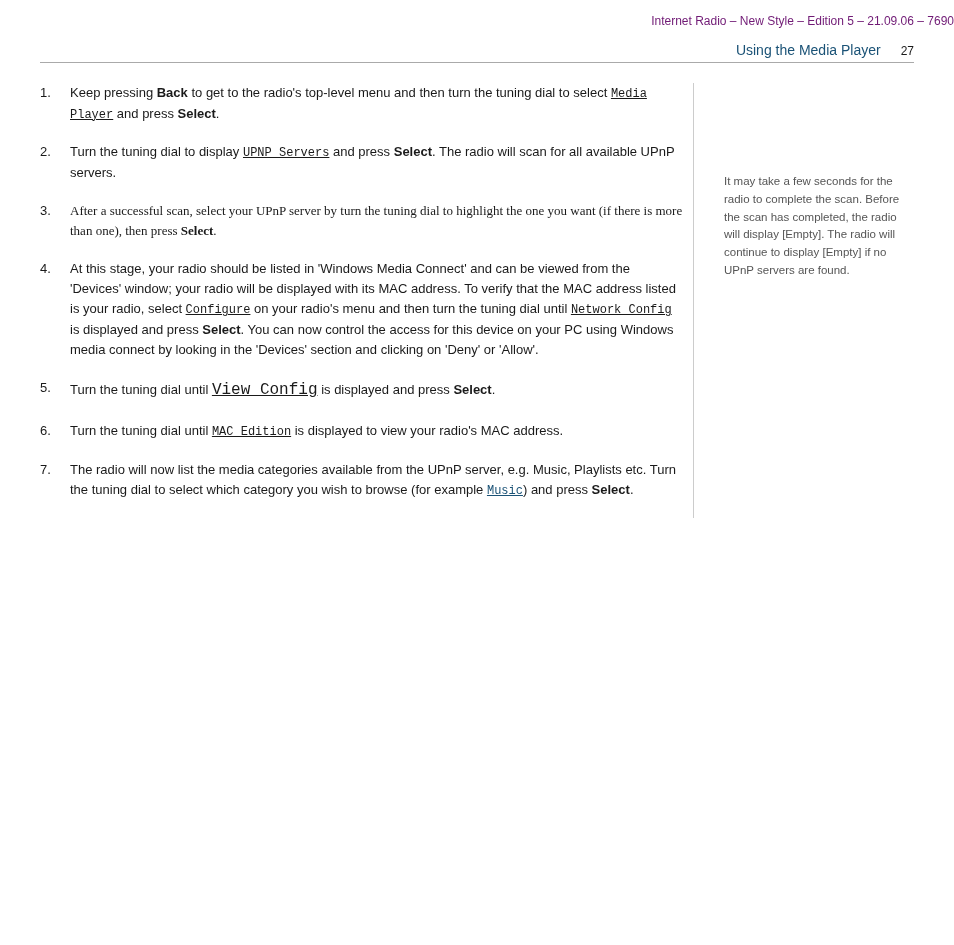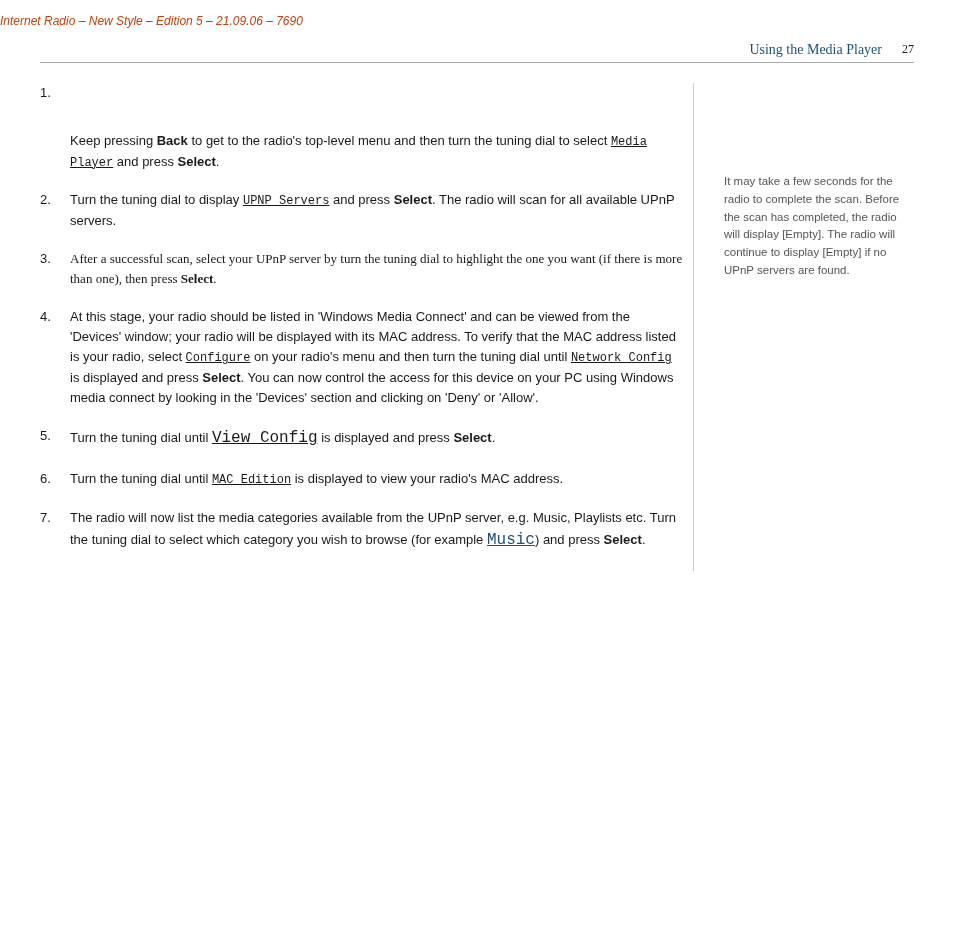"Internet Radio – New Style" p { color: #c2410c -> #701a75; font-style: italic -> none; text-align: left -> right }
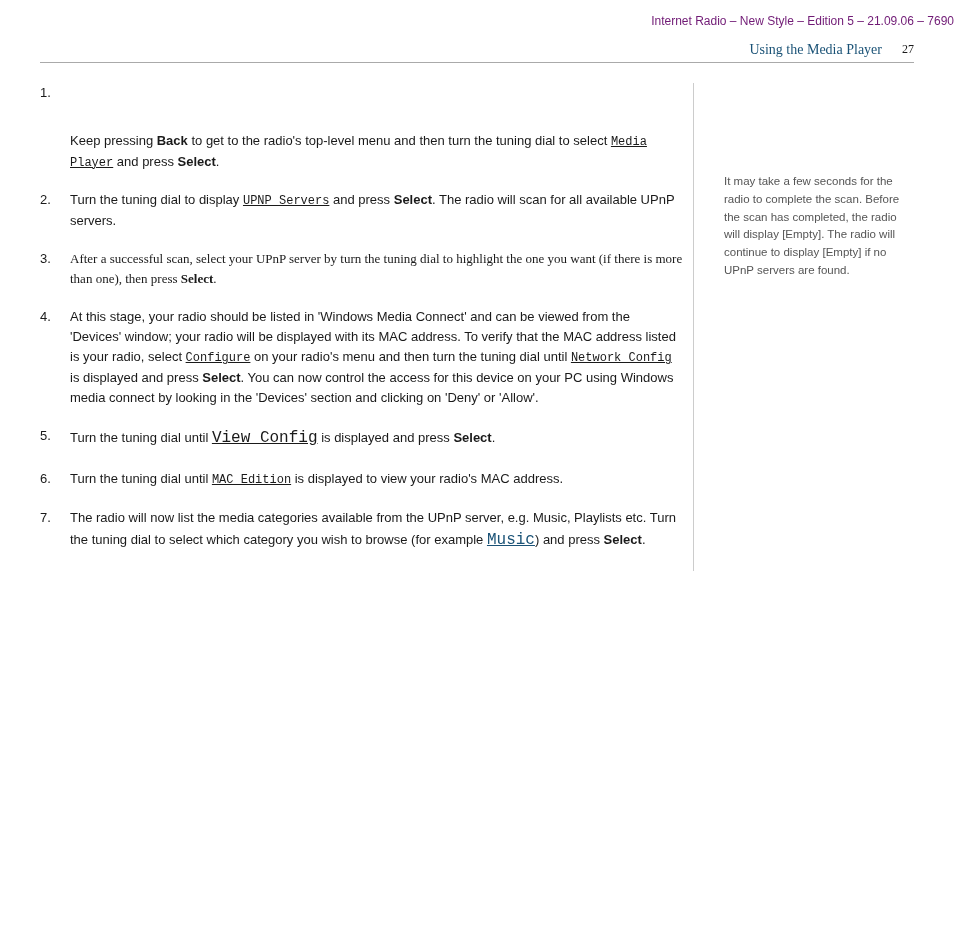"Using the Media Player" div { align-items: flex-start -> flex-end; font-family: Liberation Serif, serif -> none }
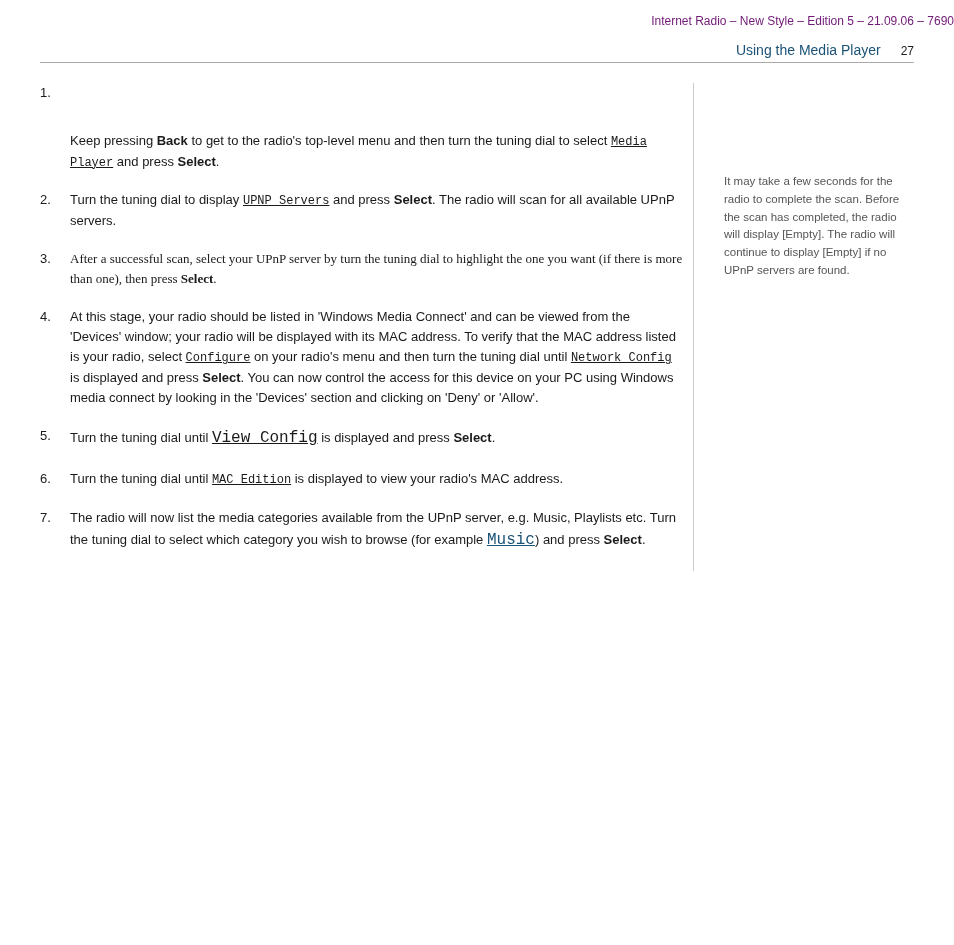"Keep pressing Back to get" span { margin-top: 48px -> none }
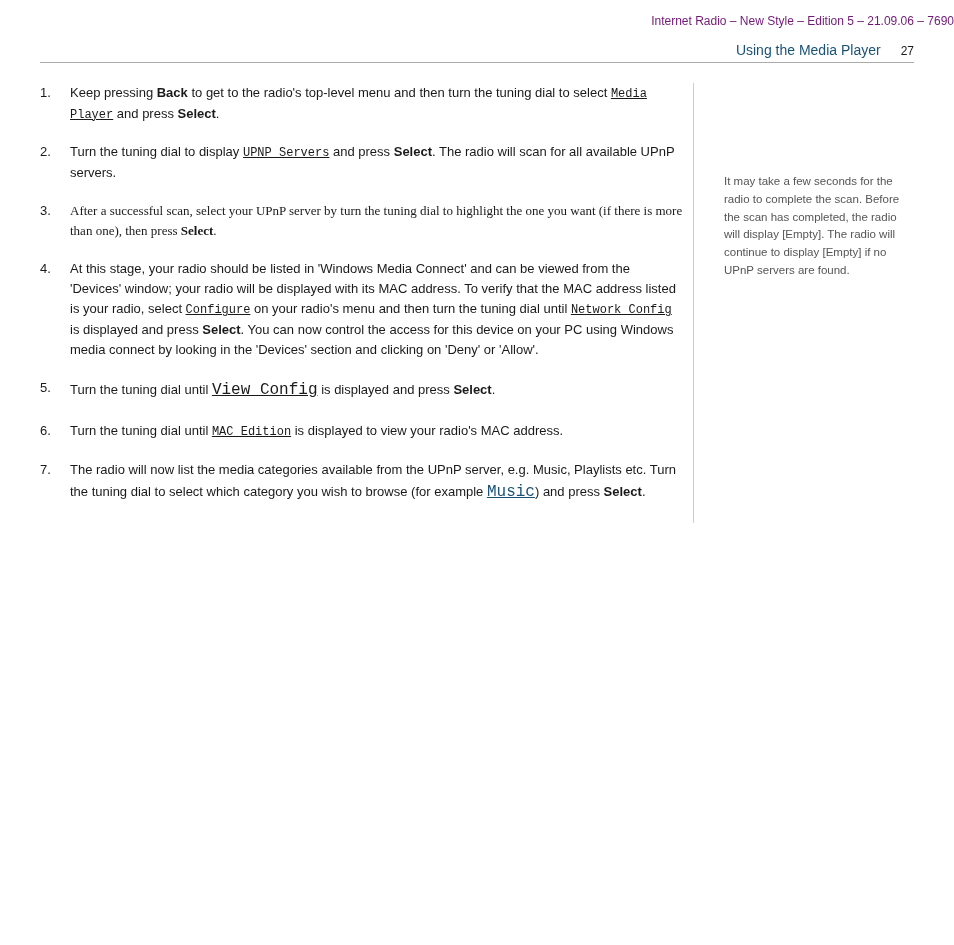"Music" span { font-size: 16px -> 12px }
